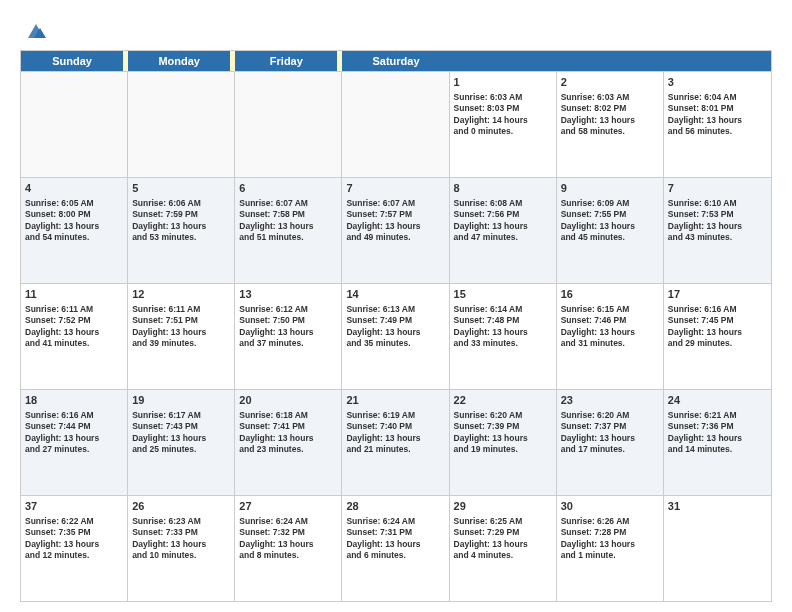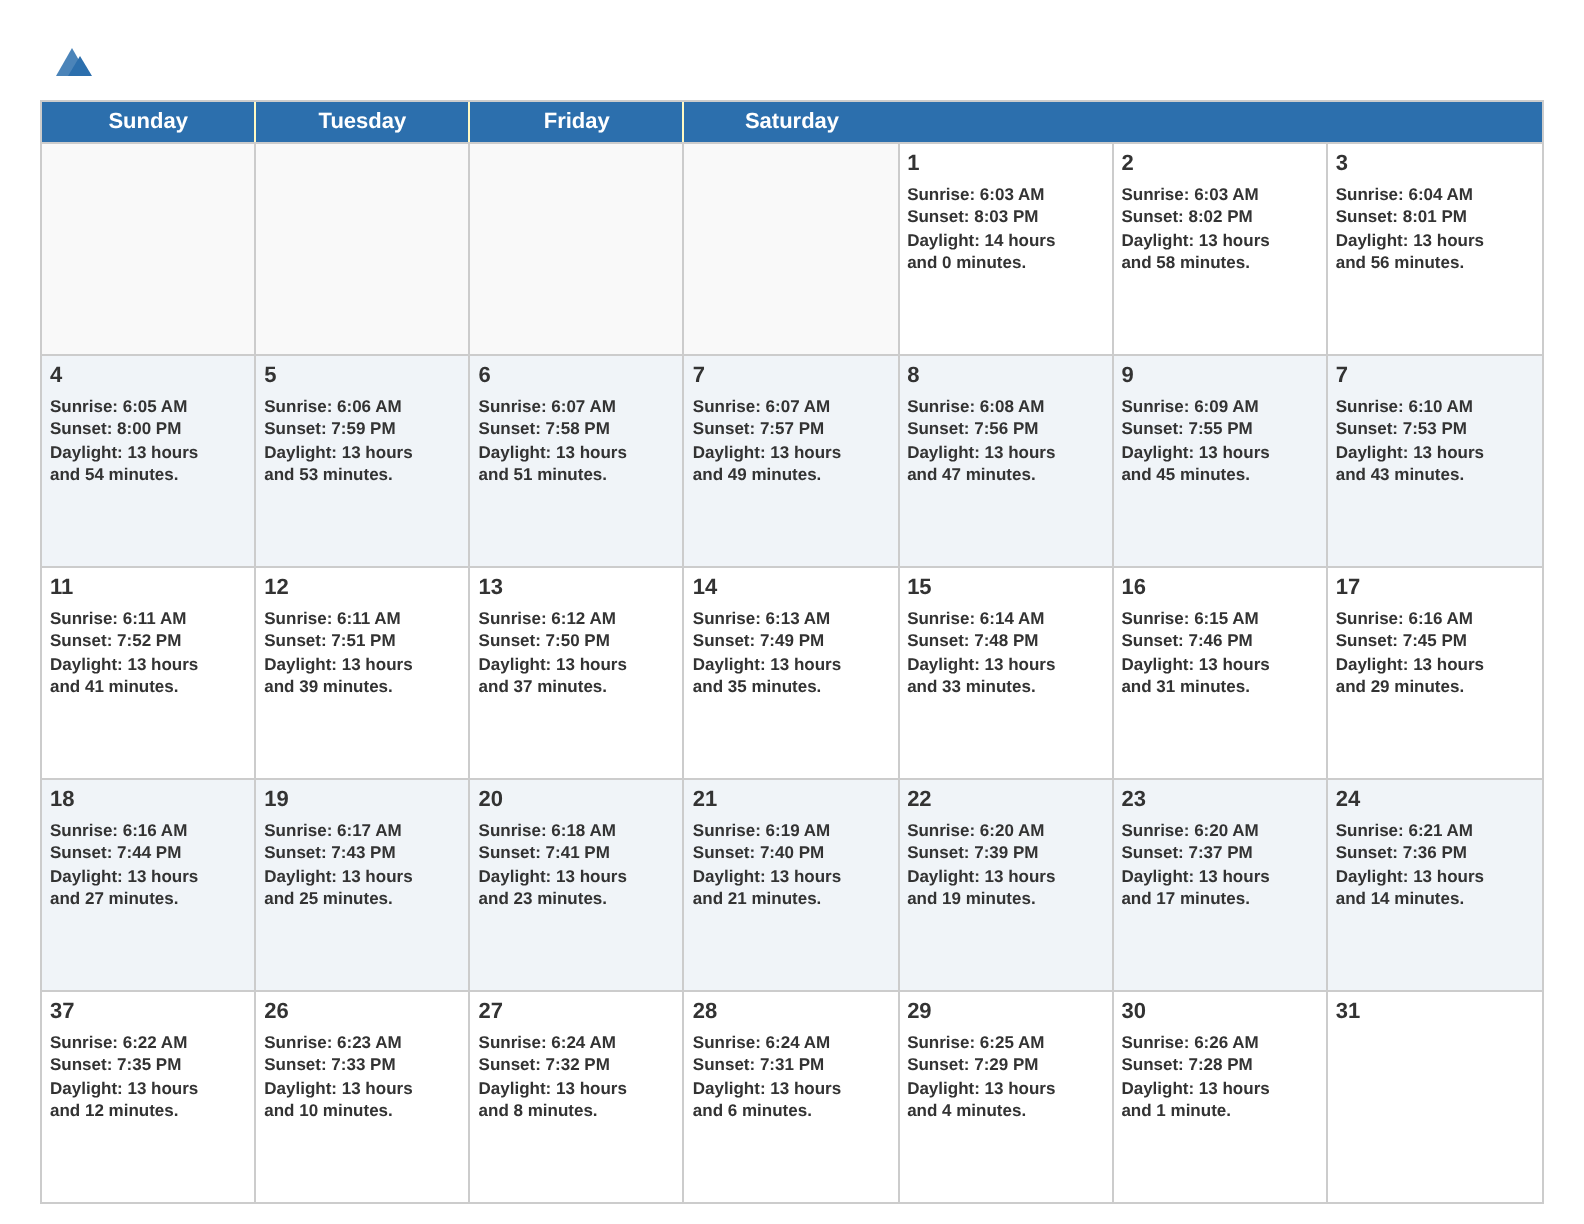"Sunday" .cal-header-cell { border-right: 1px solid #fef9c3 -> 5px solid #fef9c3 }
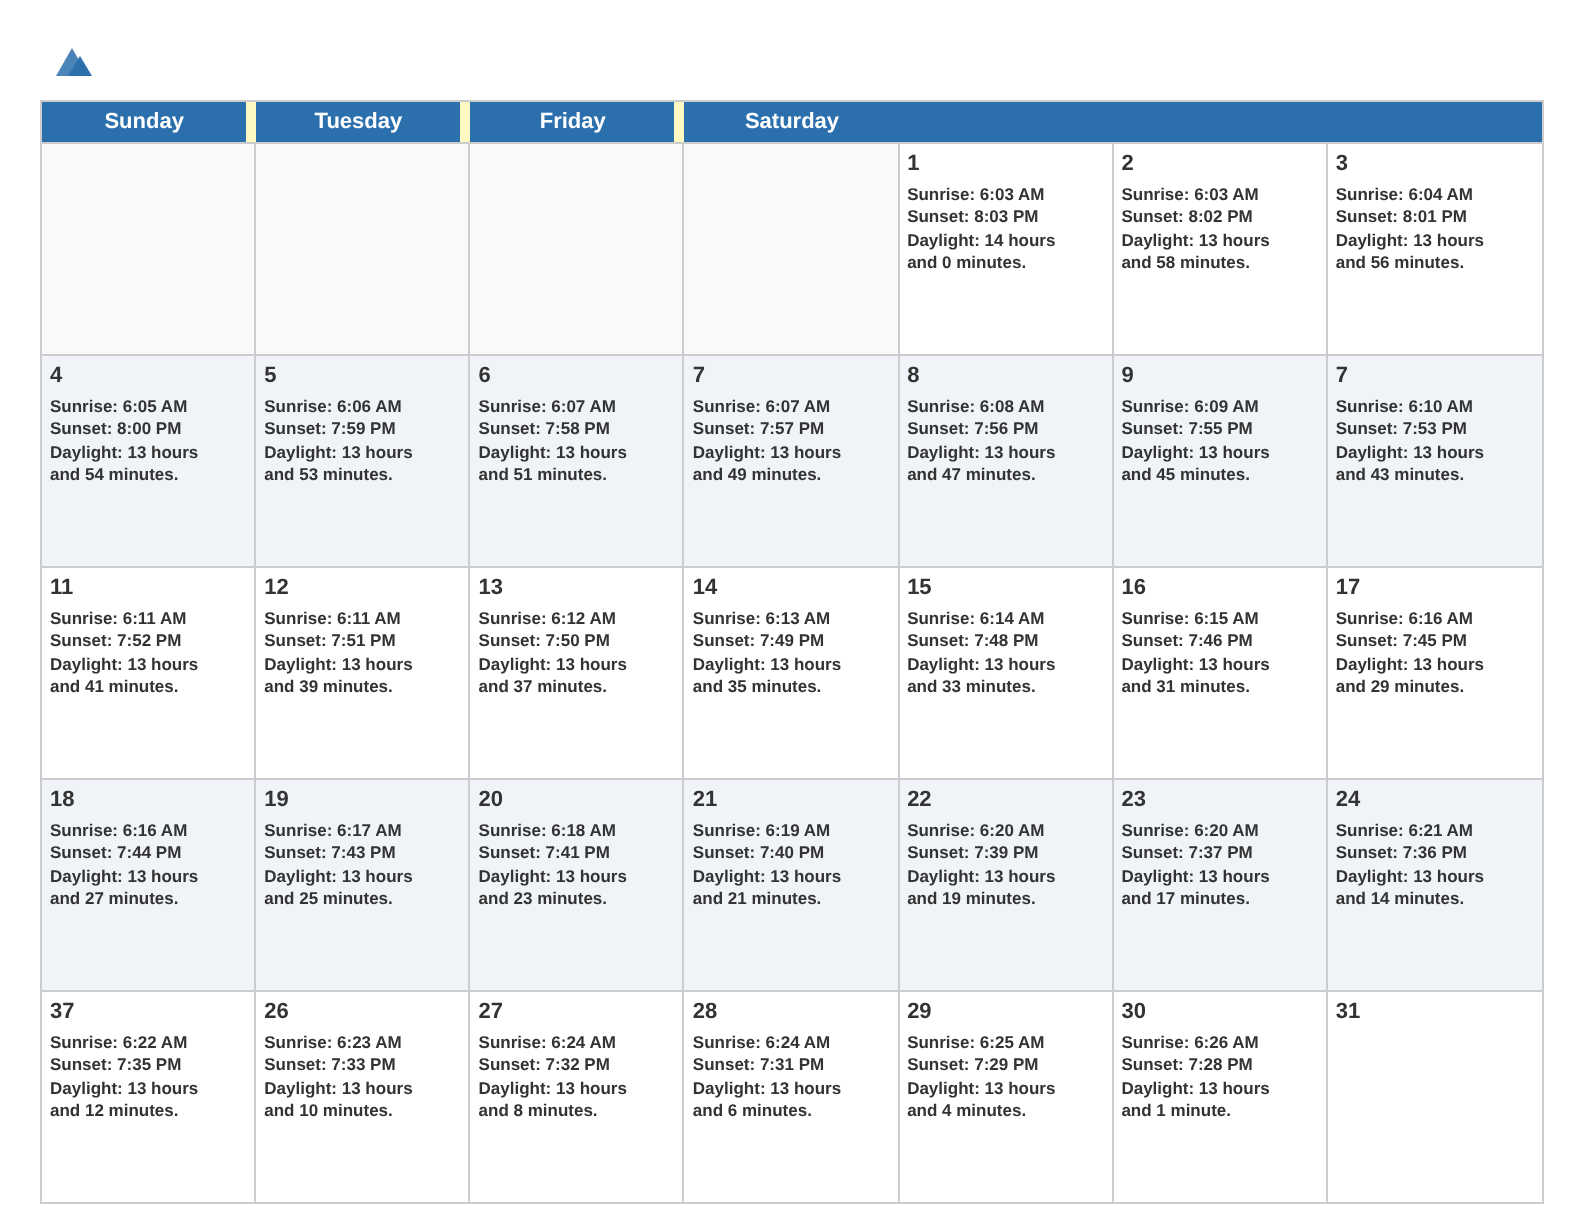"Monday" div.cal-header-cell { html: none -> <div>Monday</div> }
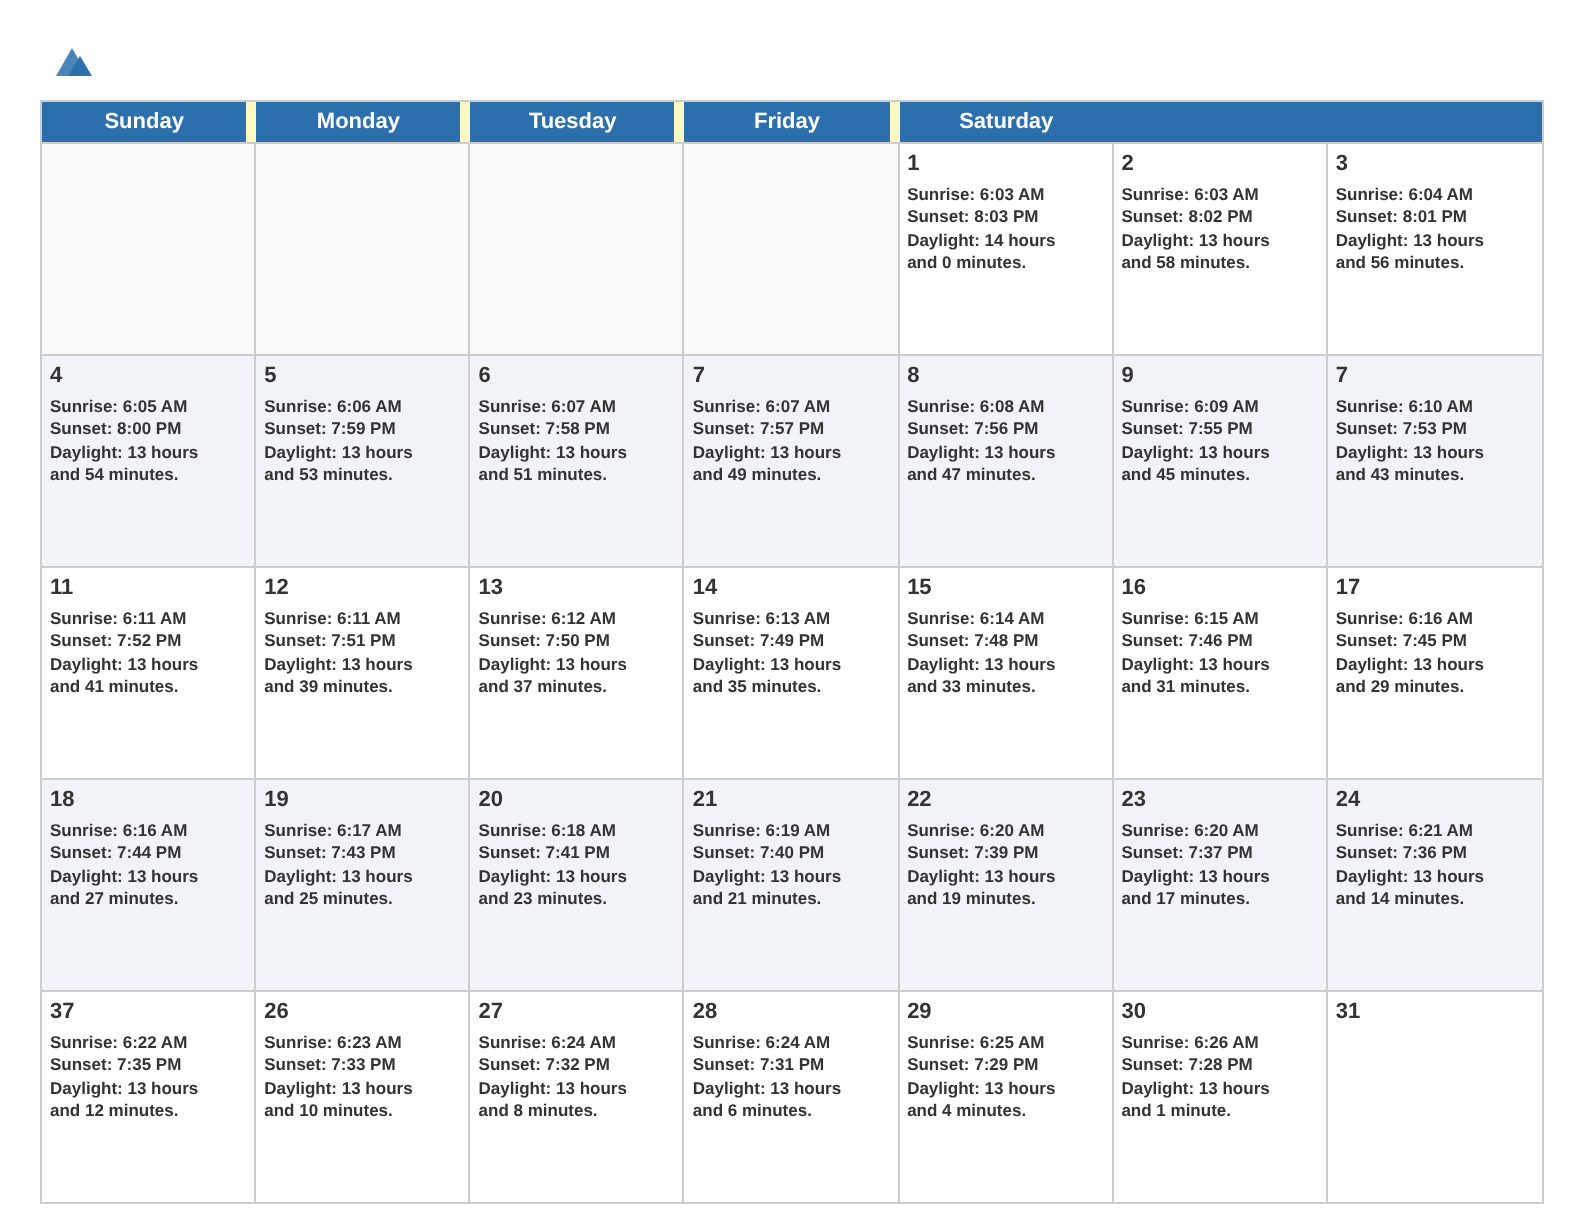"Tuesday" div.cal-header-cell { html: <div>Tuesday</div> -> none }
